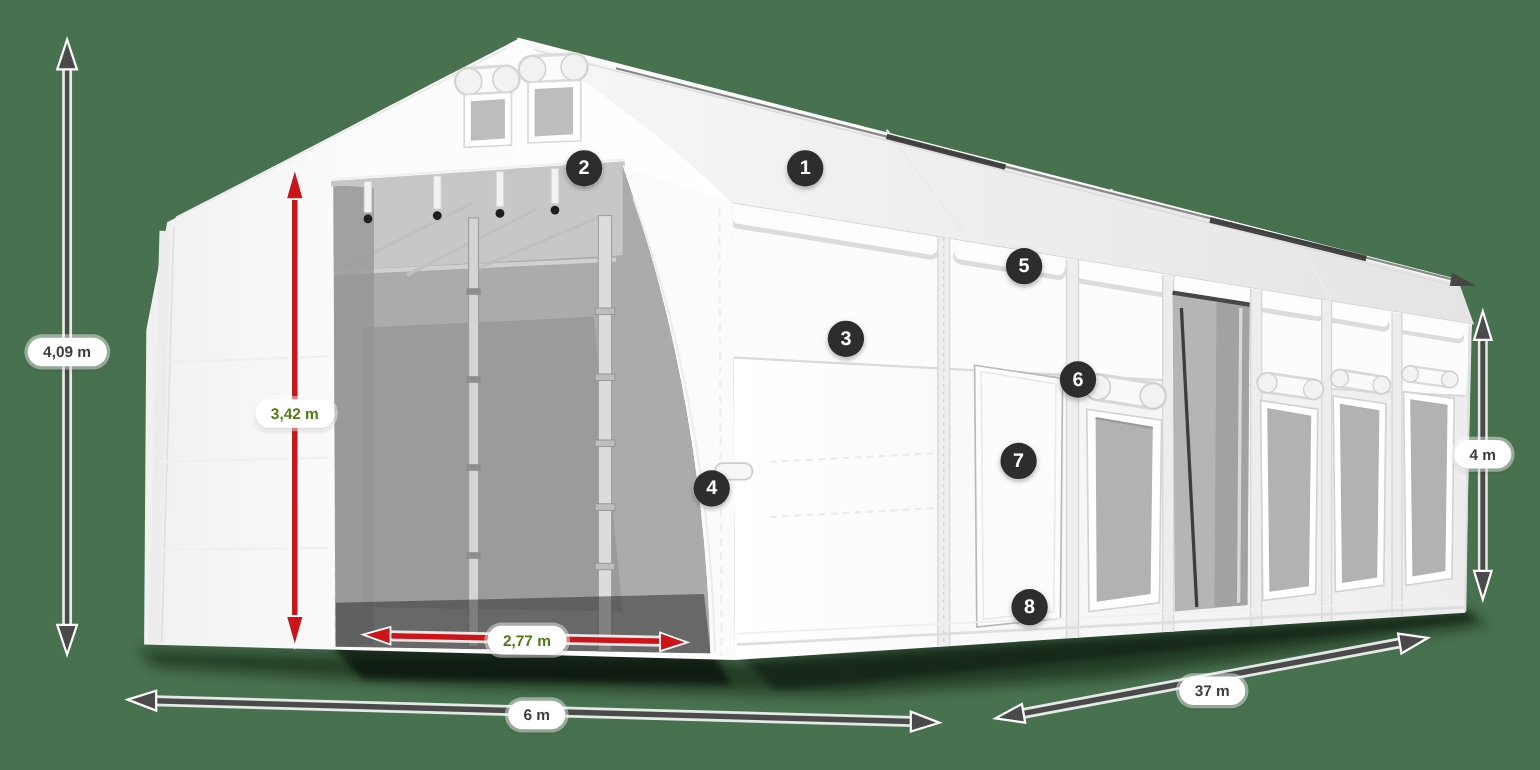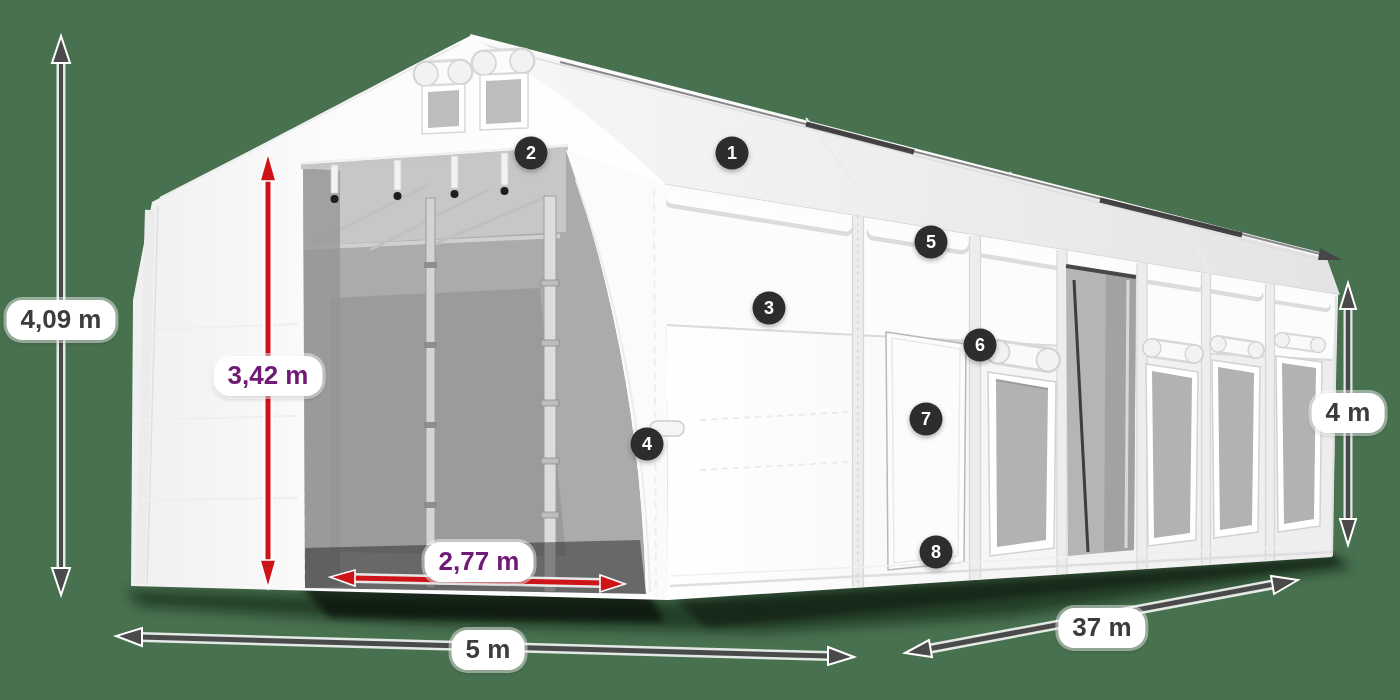"4,09 m" .pill { font-size: 26px -> 14px }
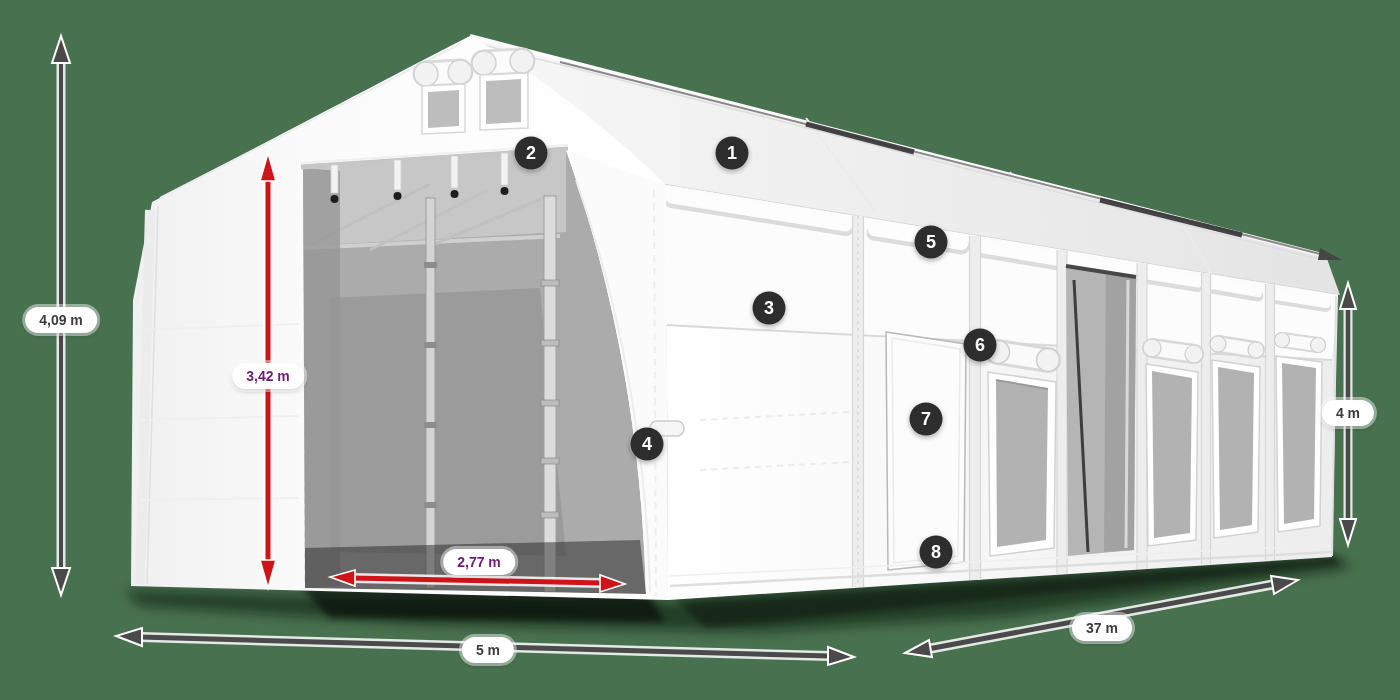"3,42 m" .pill.red { color: #701a75 -> #4d7c0f }
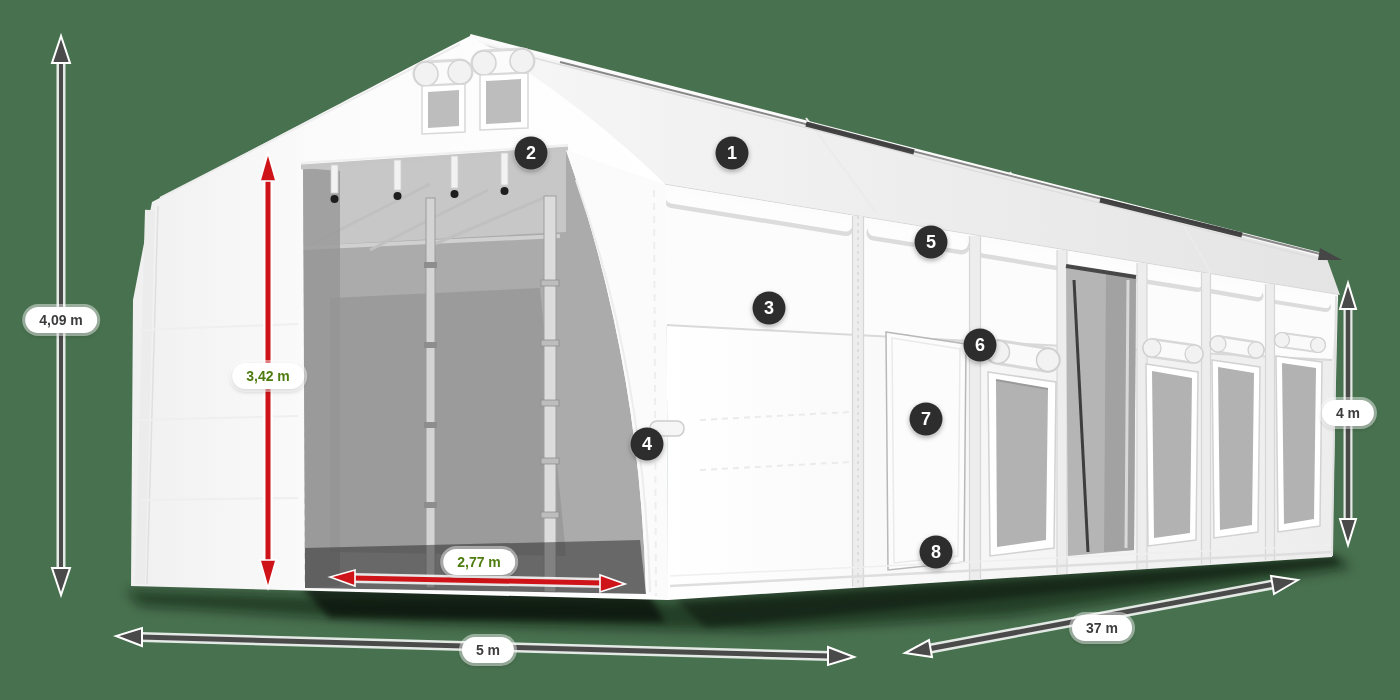"2,77 m" div.pill { top: 562px -> 582px }
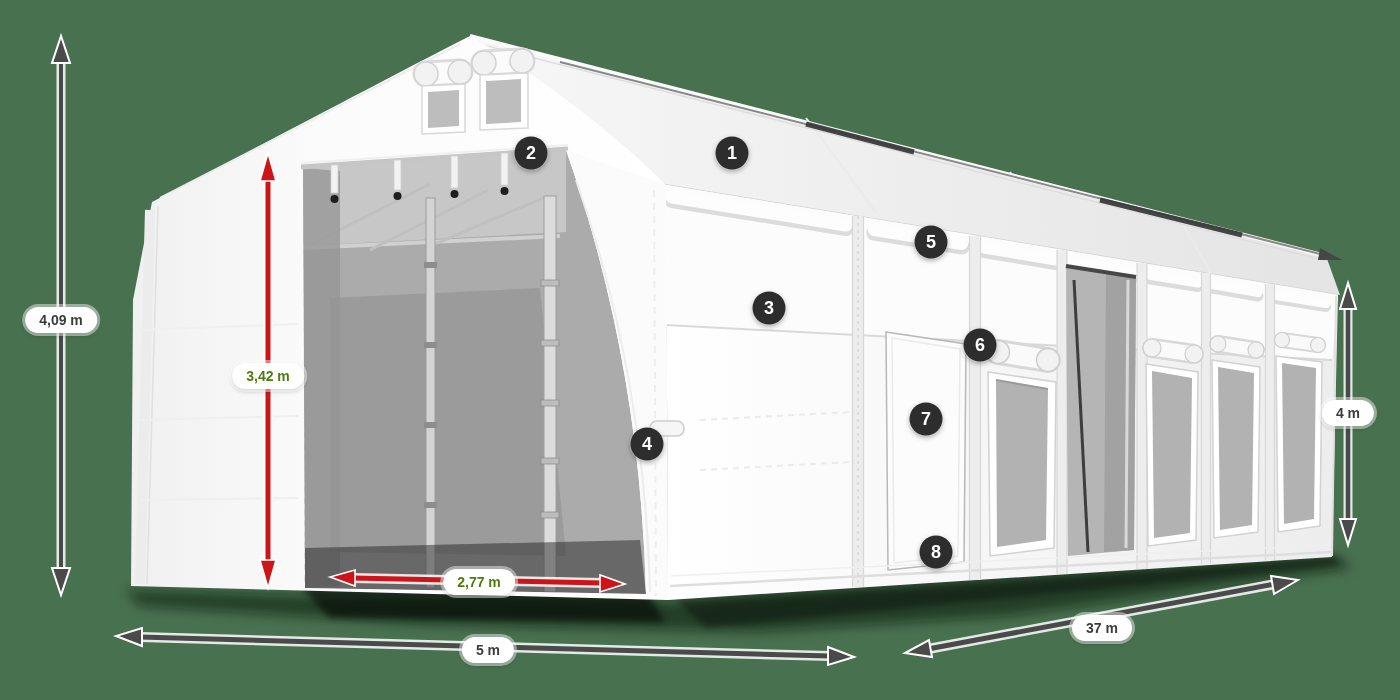"5 m" div.pill { text: 5 -> 6 }
